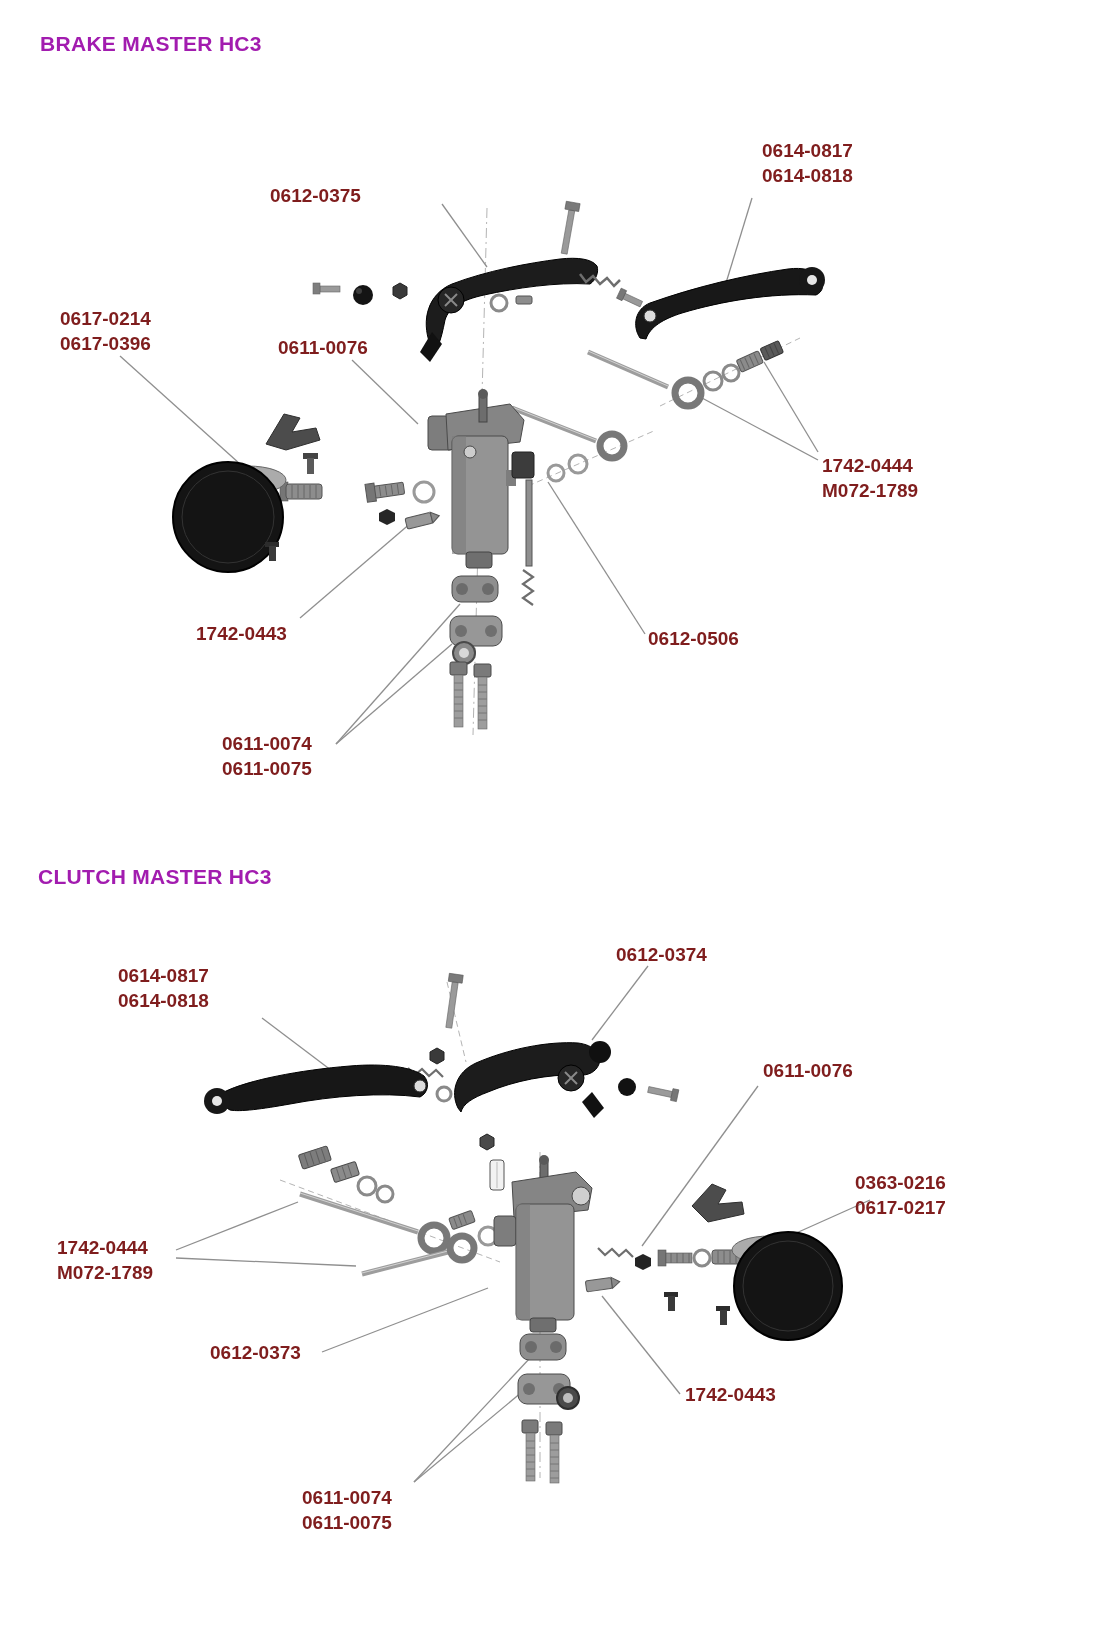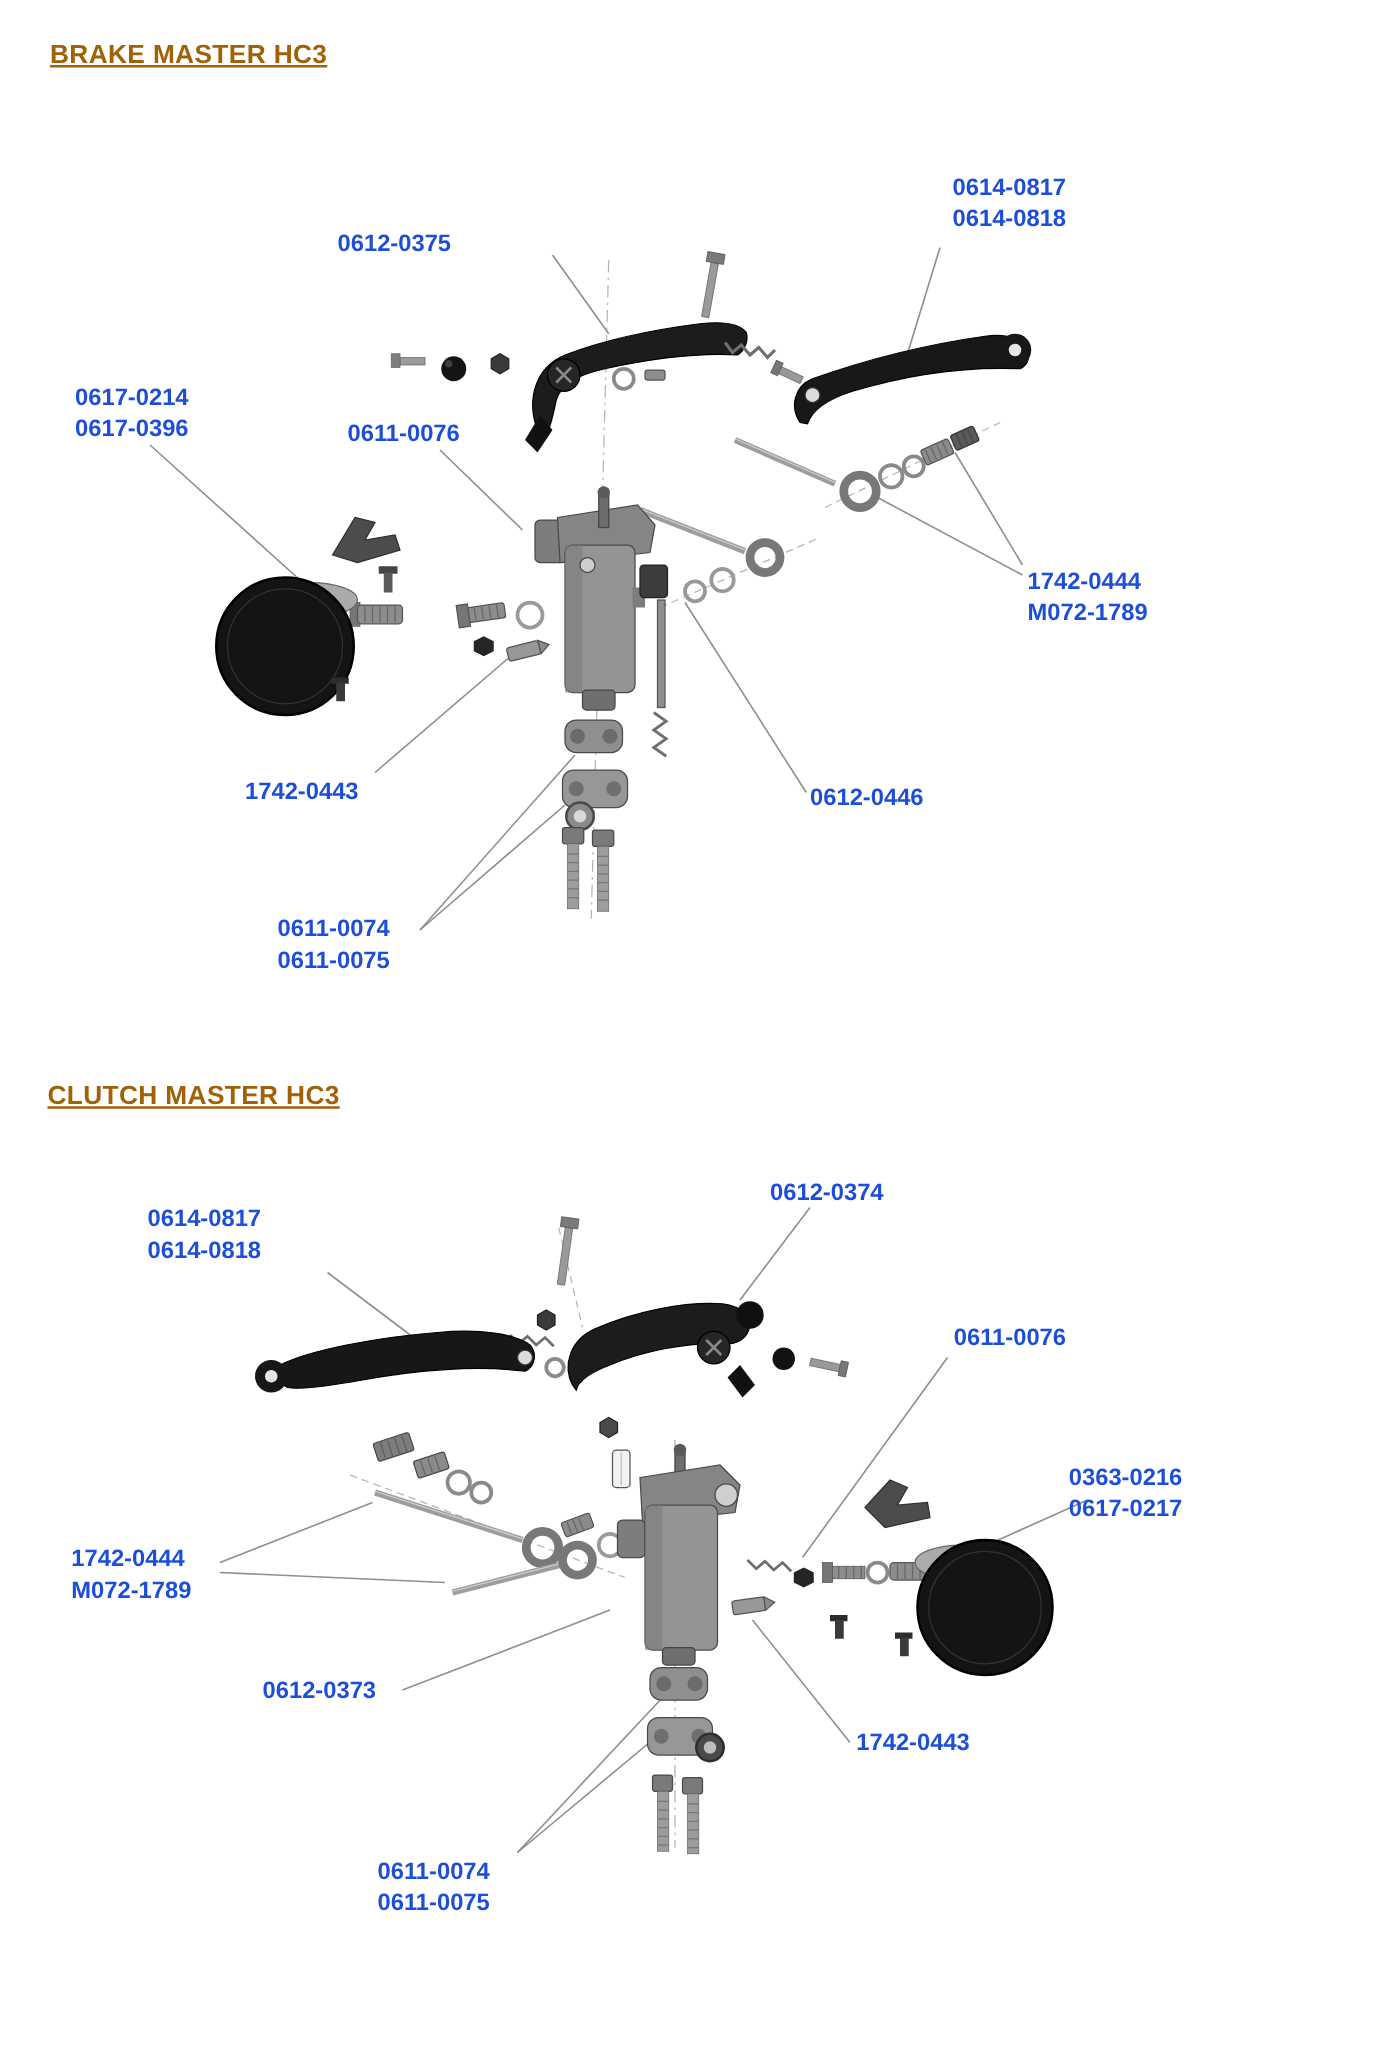"BRAKE MASTER HC3" .section-title { color: #a16207 -> #a21caf; text-decoration: underline -> none }
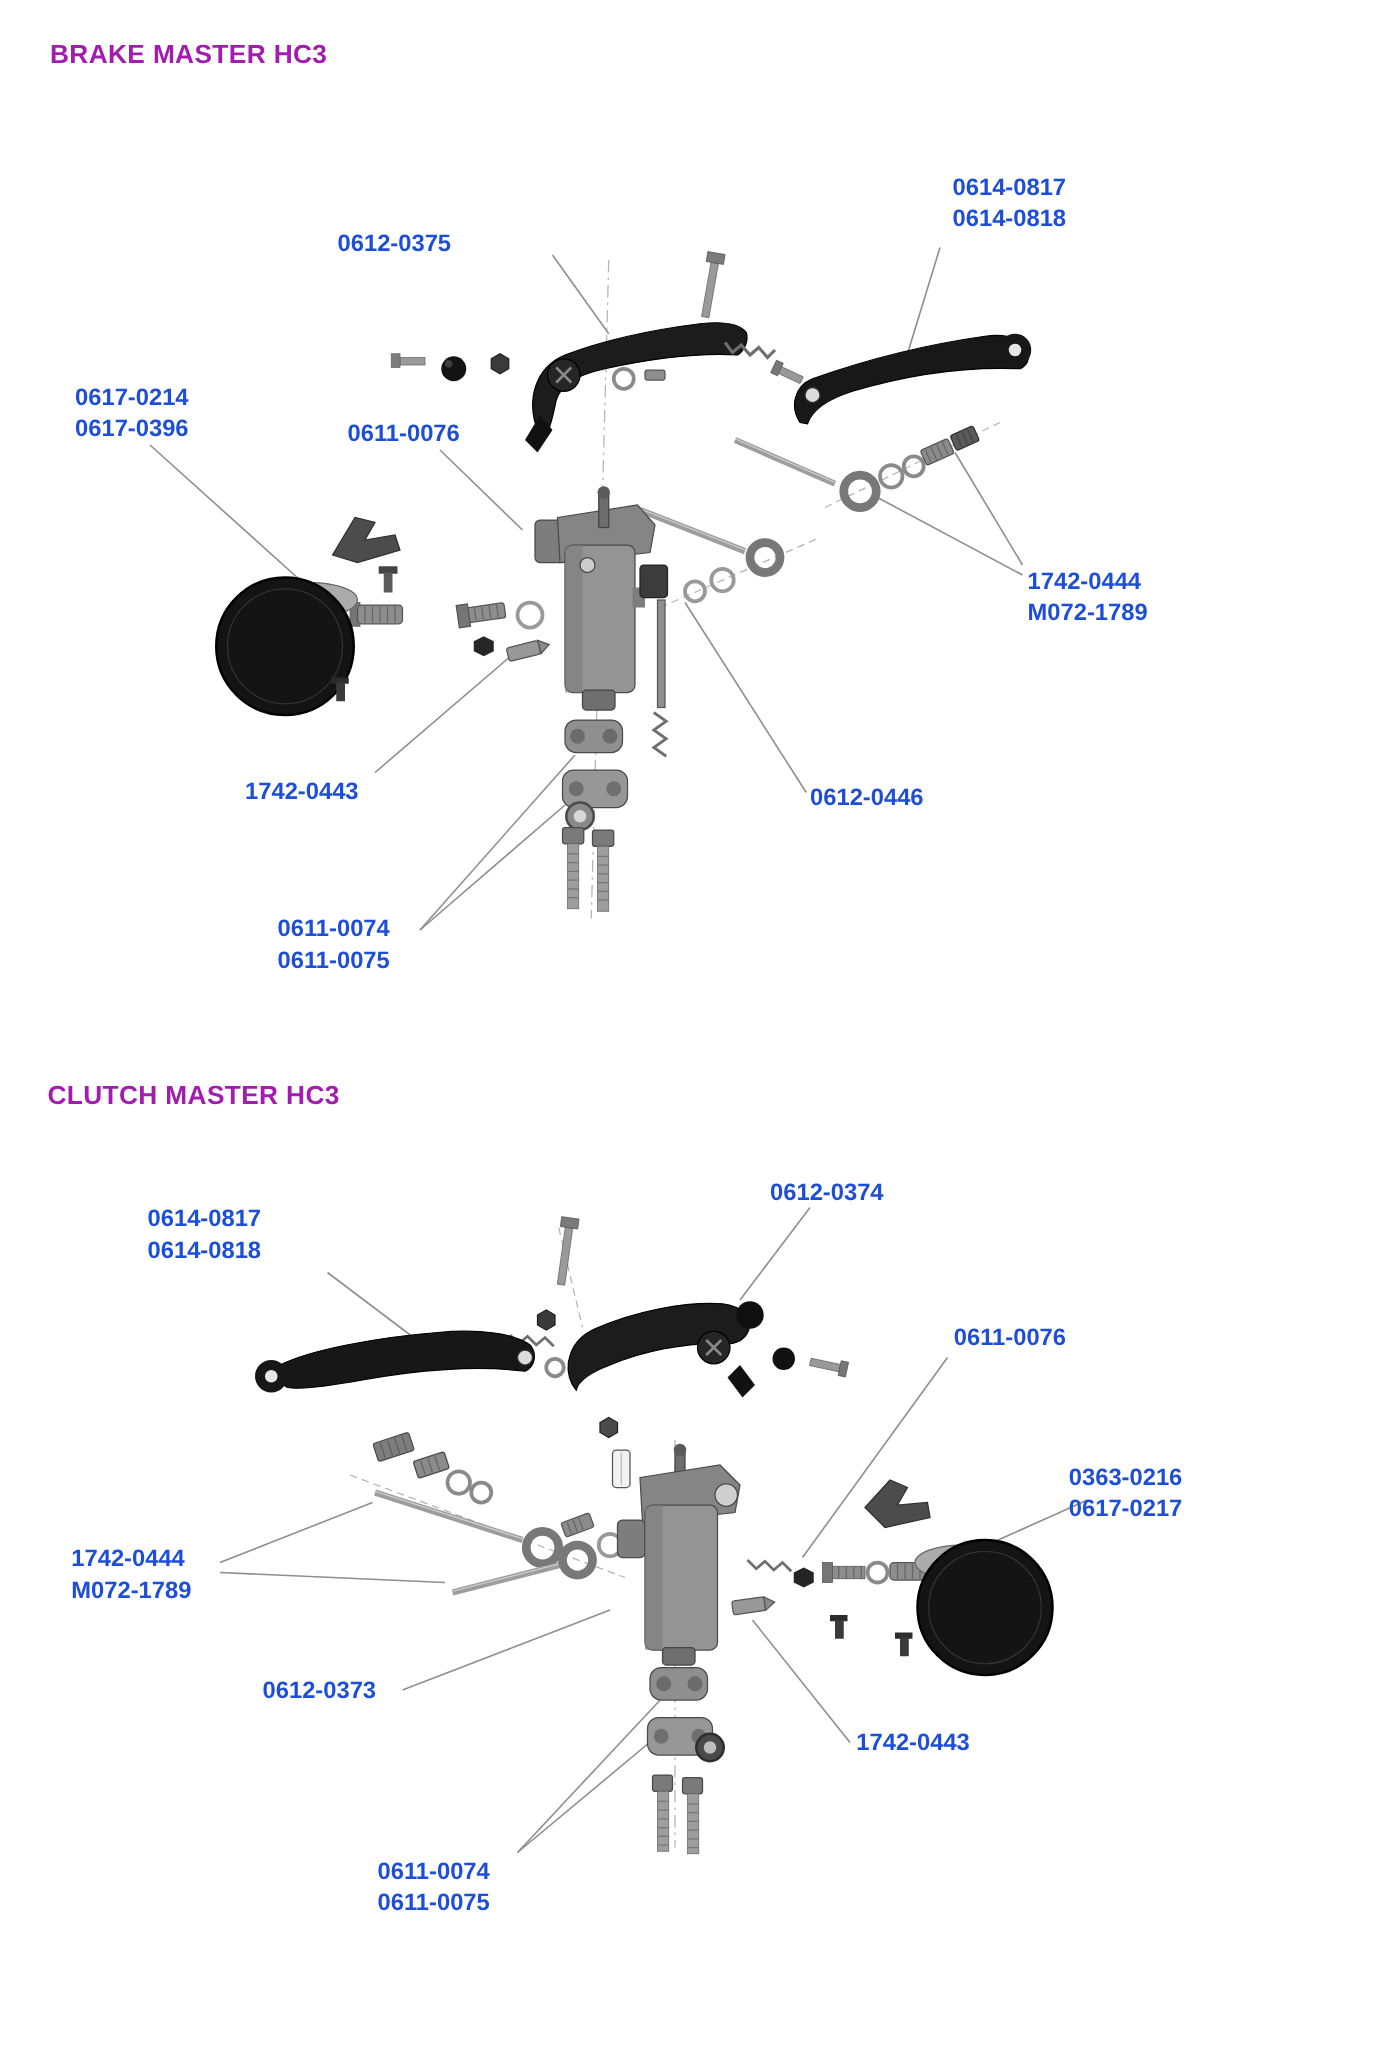"0614-0817" .label { color: #1d4ed8 -> #7f1d1d }
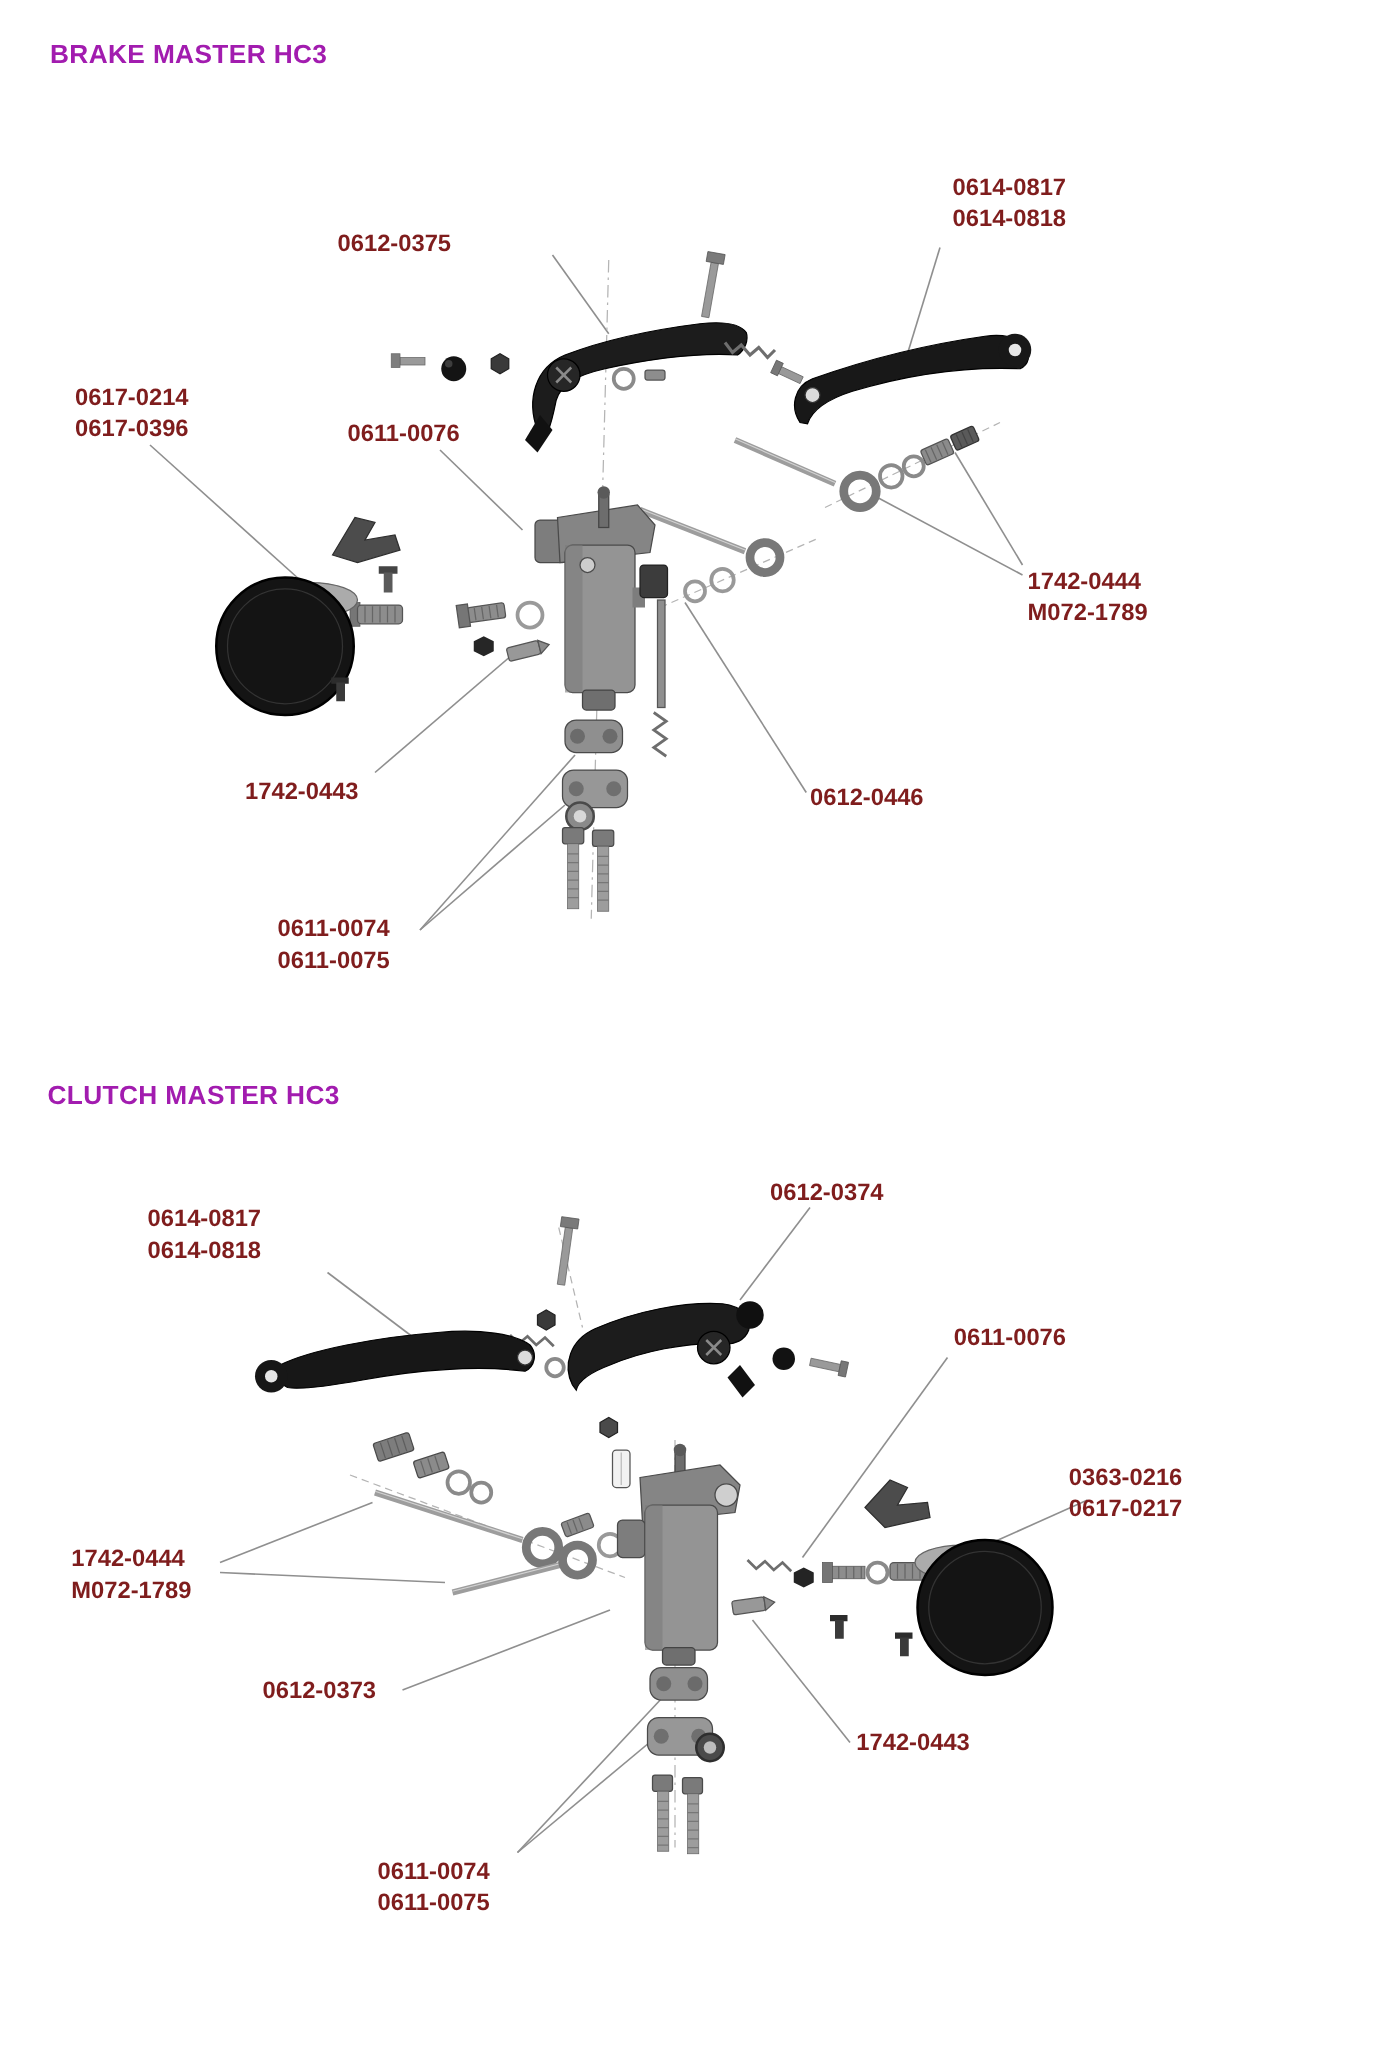"0612-0446" div { text: 0612-0446 -> 0612-0506 }
